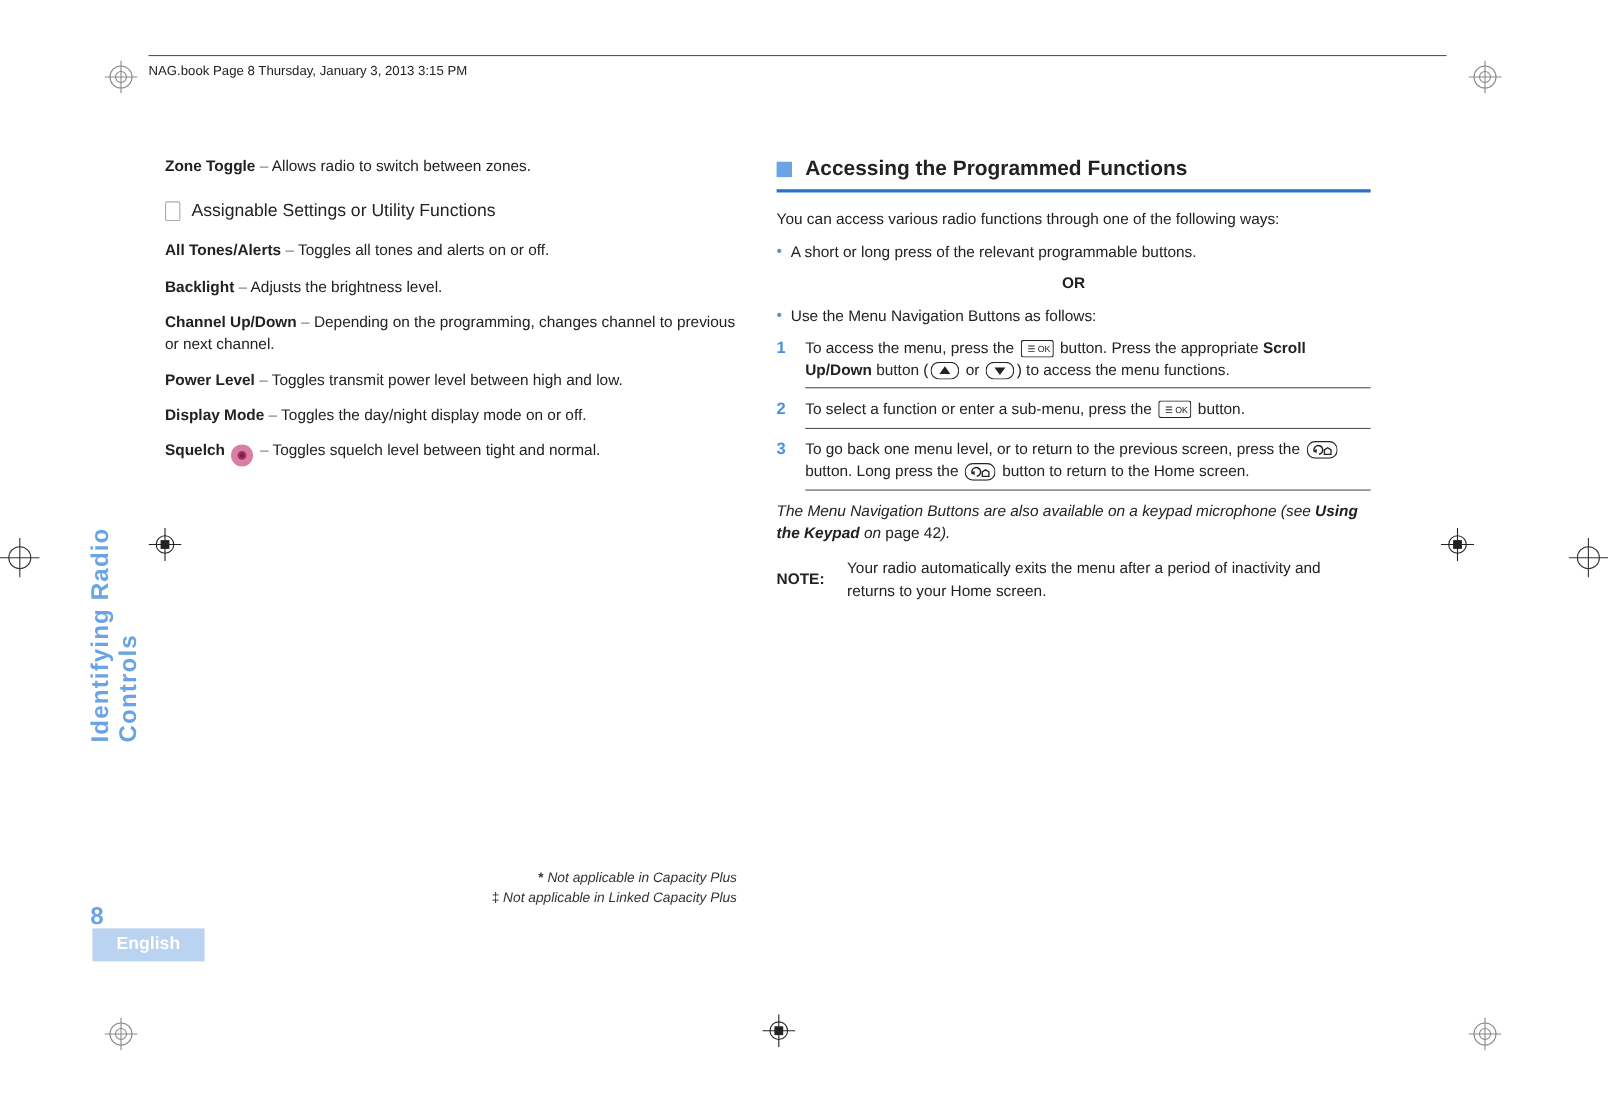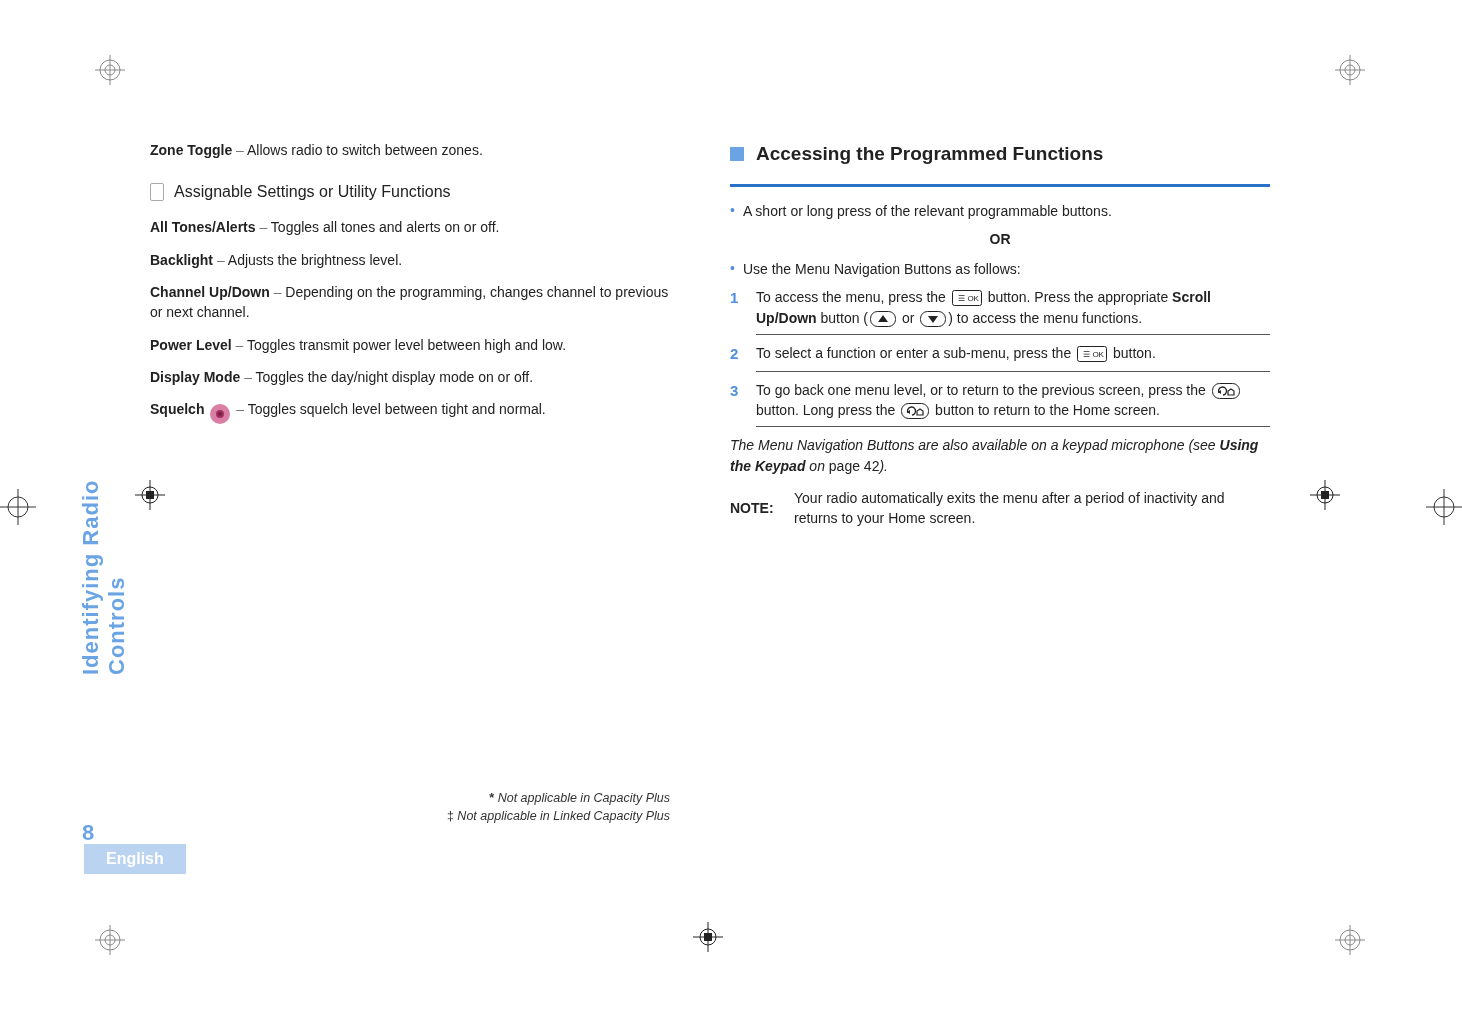"NAG.book Page 8 Thursday, January" div.header-line { html: none -> <div> <span>NAG.book Page 8 Thursday, January 3, 2013 3:15 PM</span> </div> }
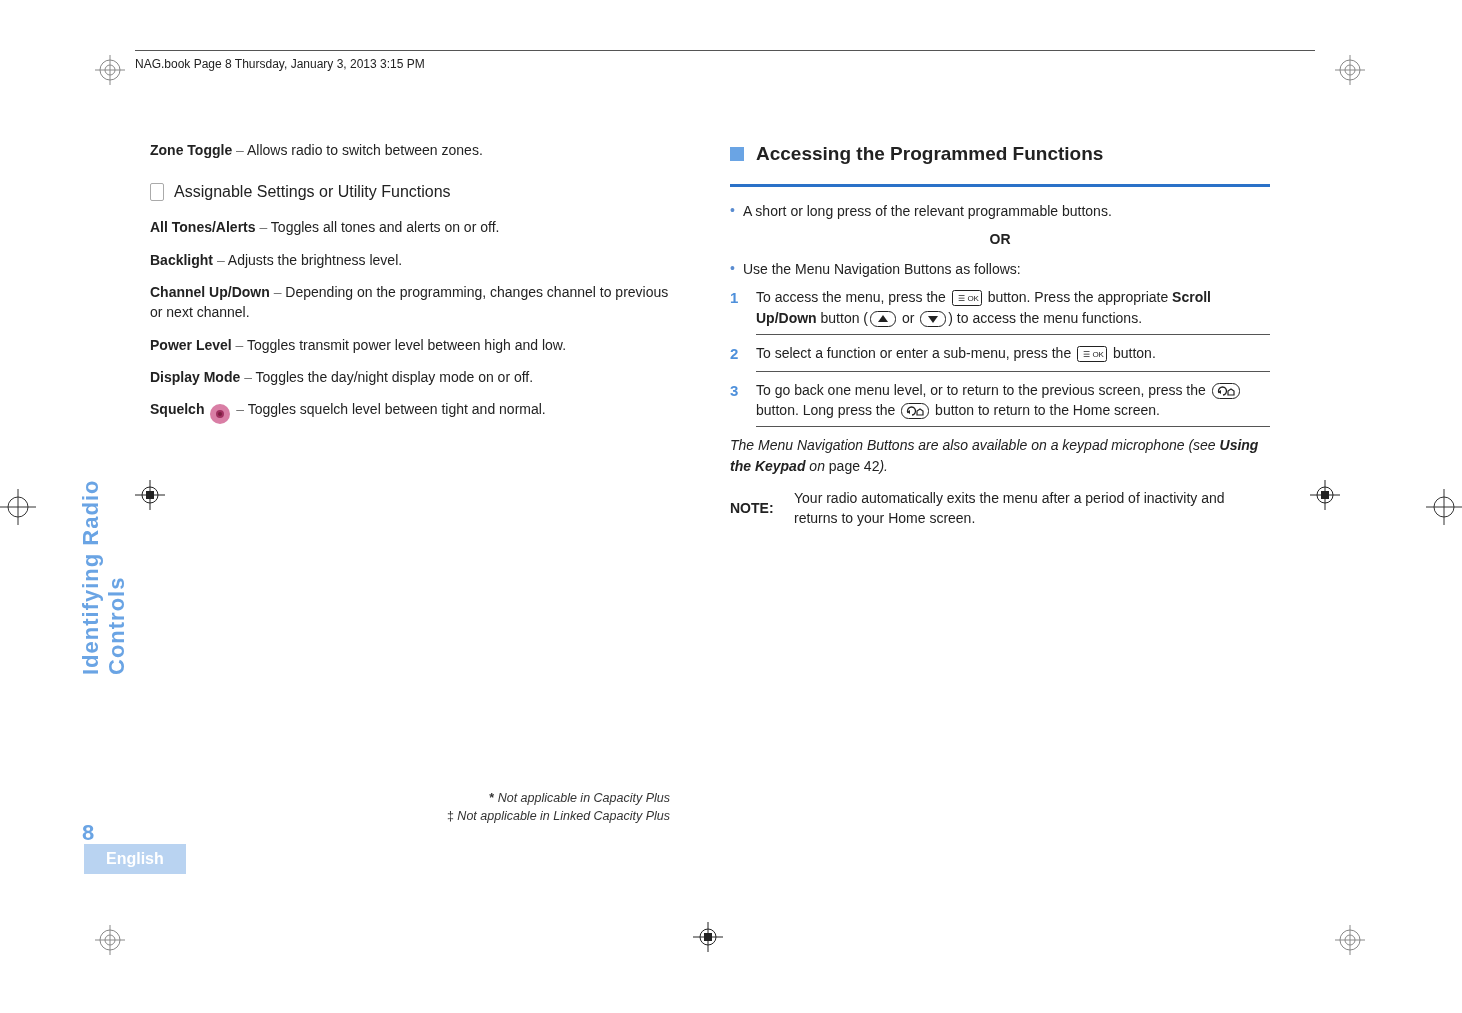"Zone Toggle – Allows radio" .columns { gap: 60px -> 36px }
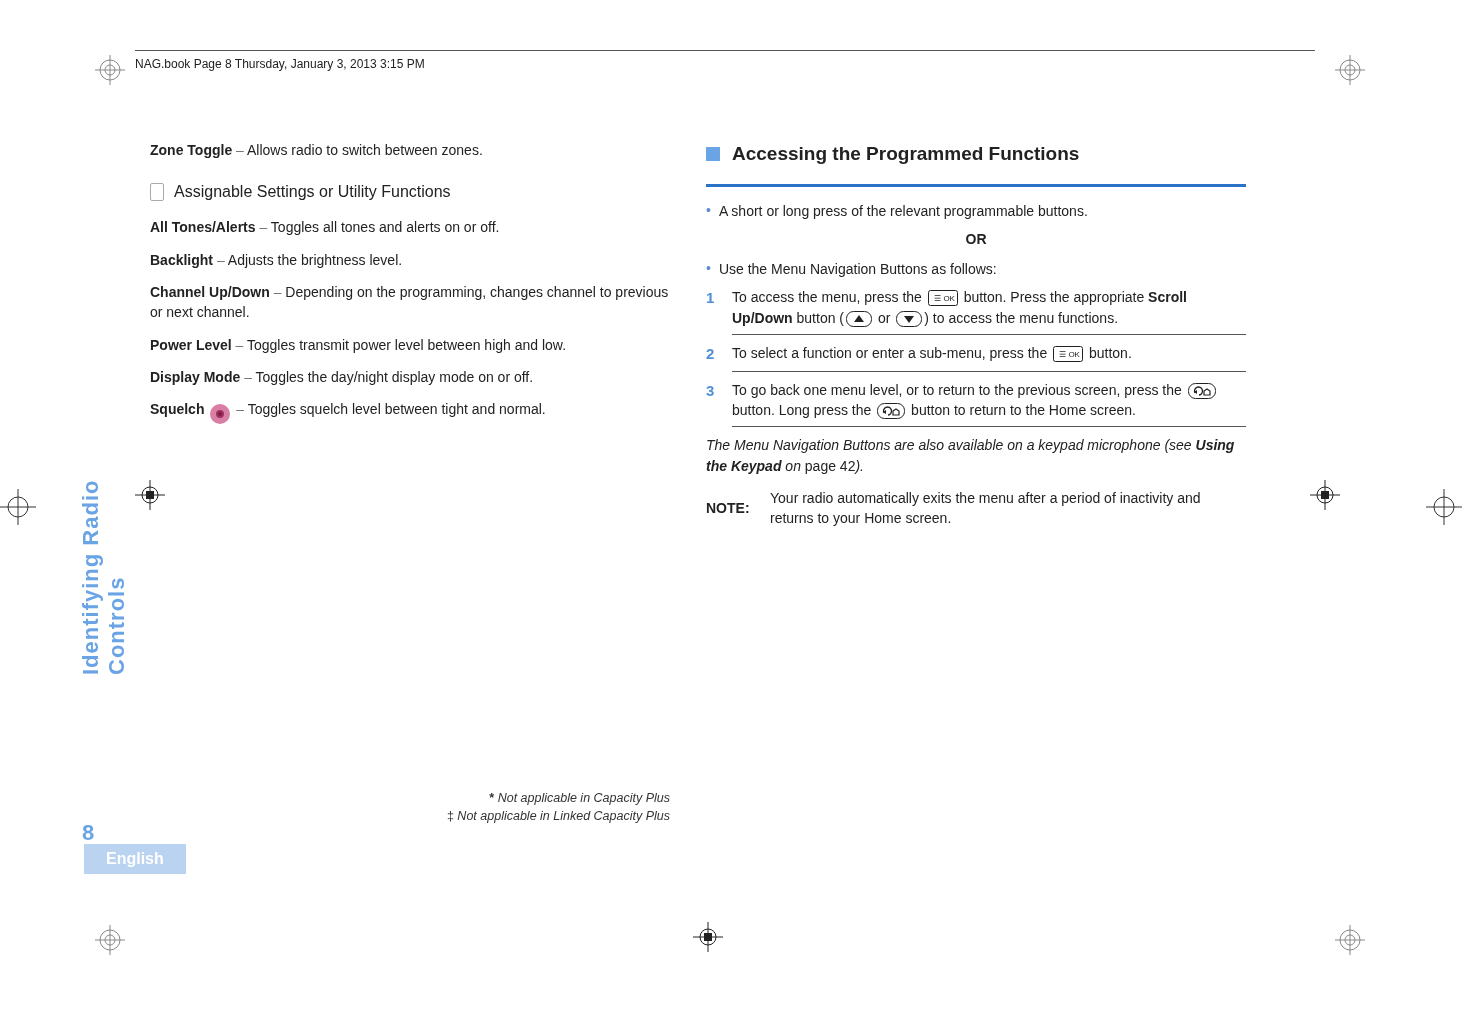"Accessing the Programmed Functions" .section-head { margin-bottom: 16px -> 4px }
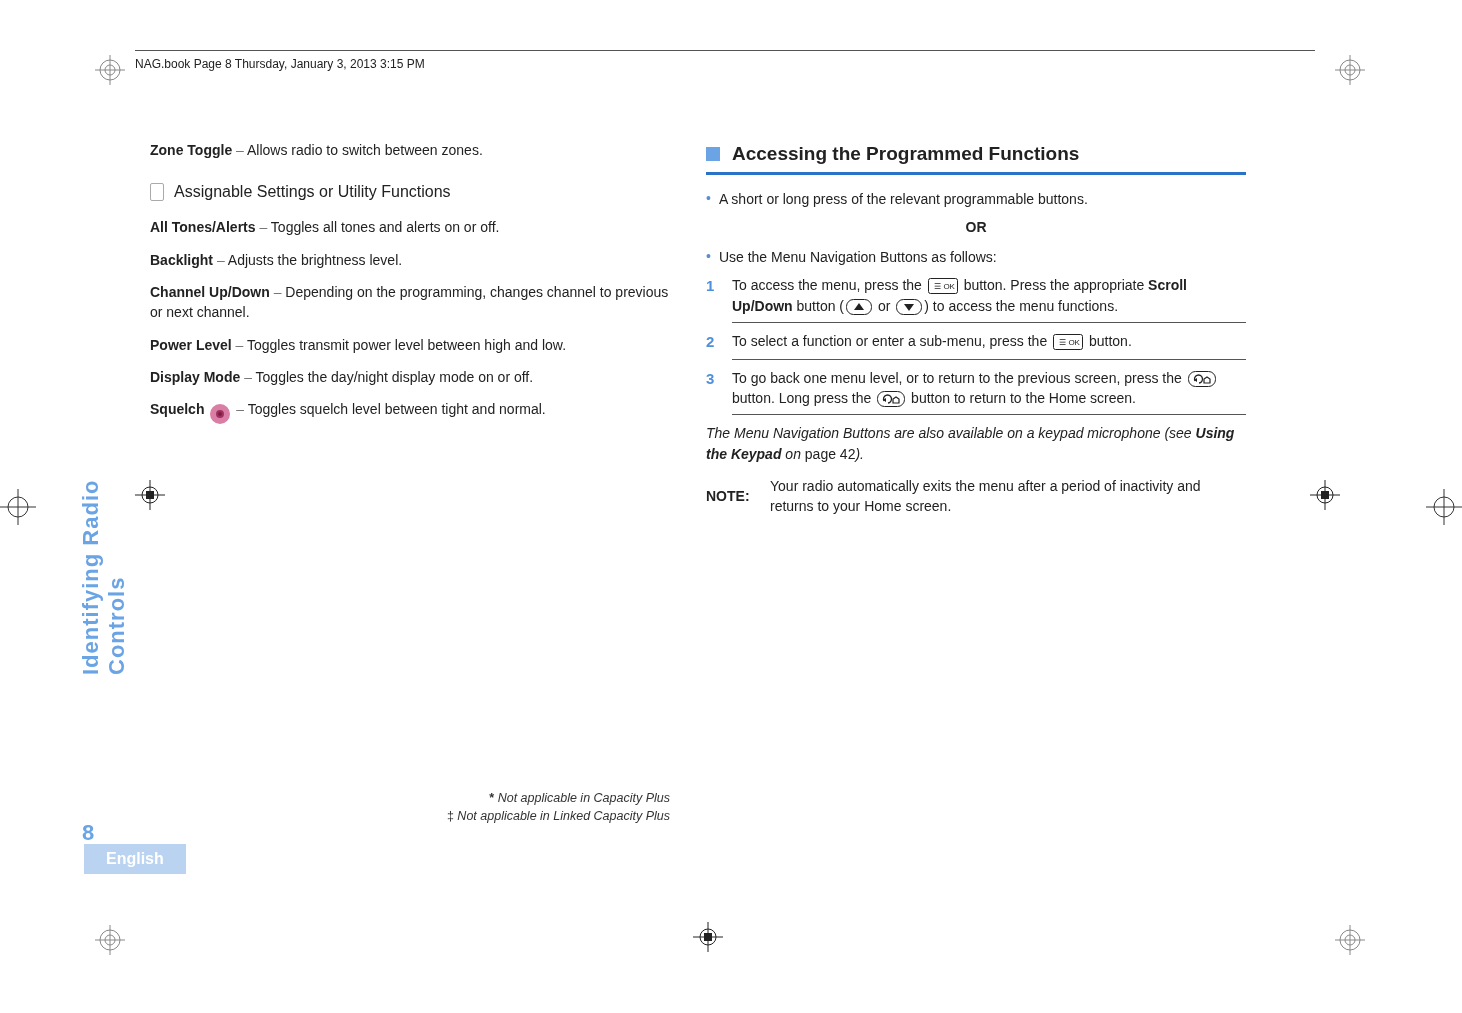"You can access various radio" div.para { html: none -> <div>You can access various radio functions through one of the following ways:</div> }
